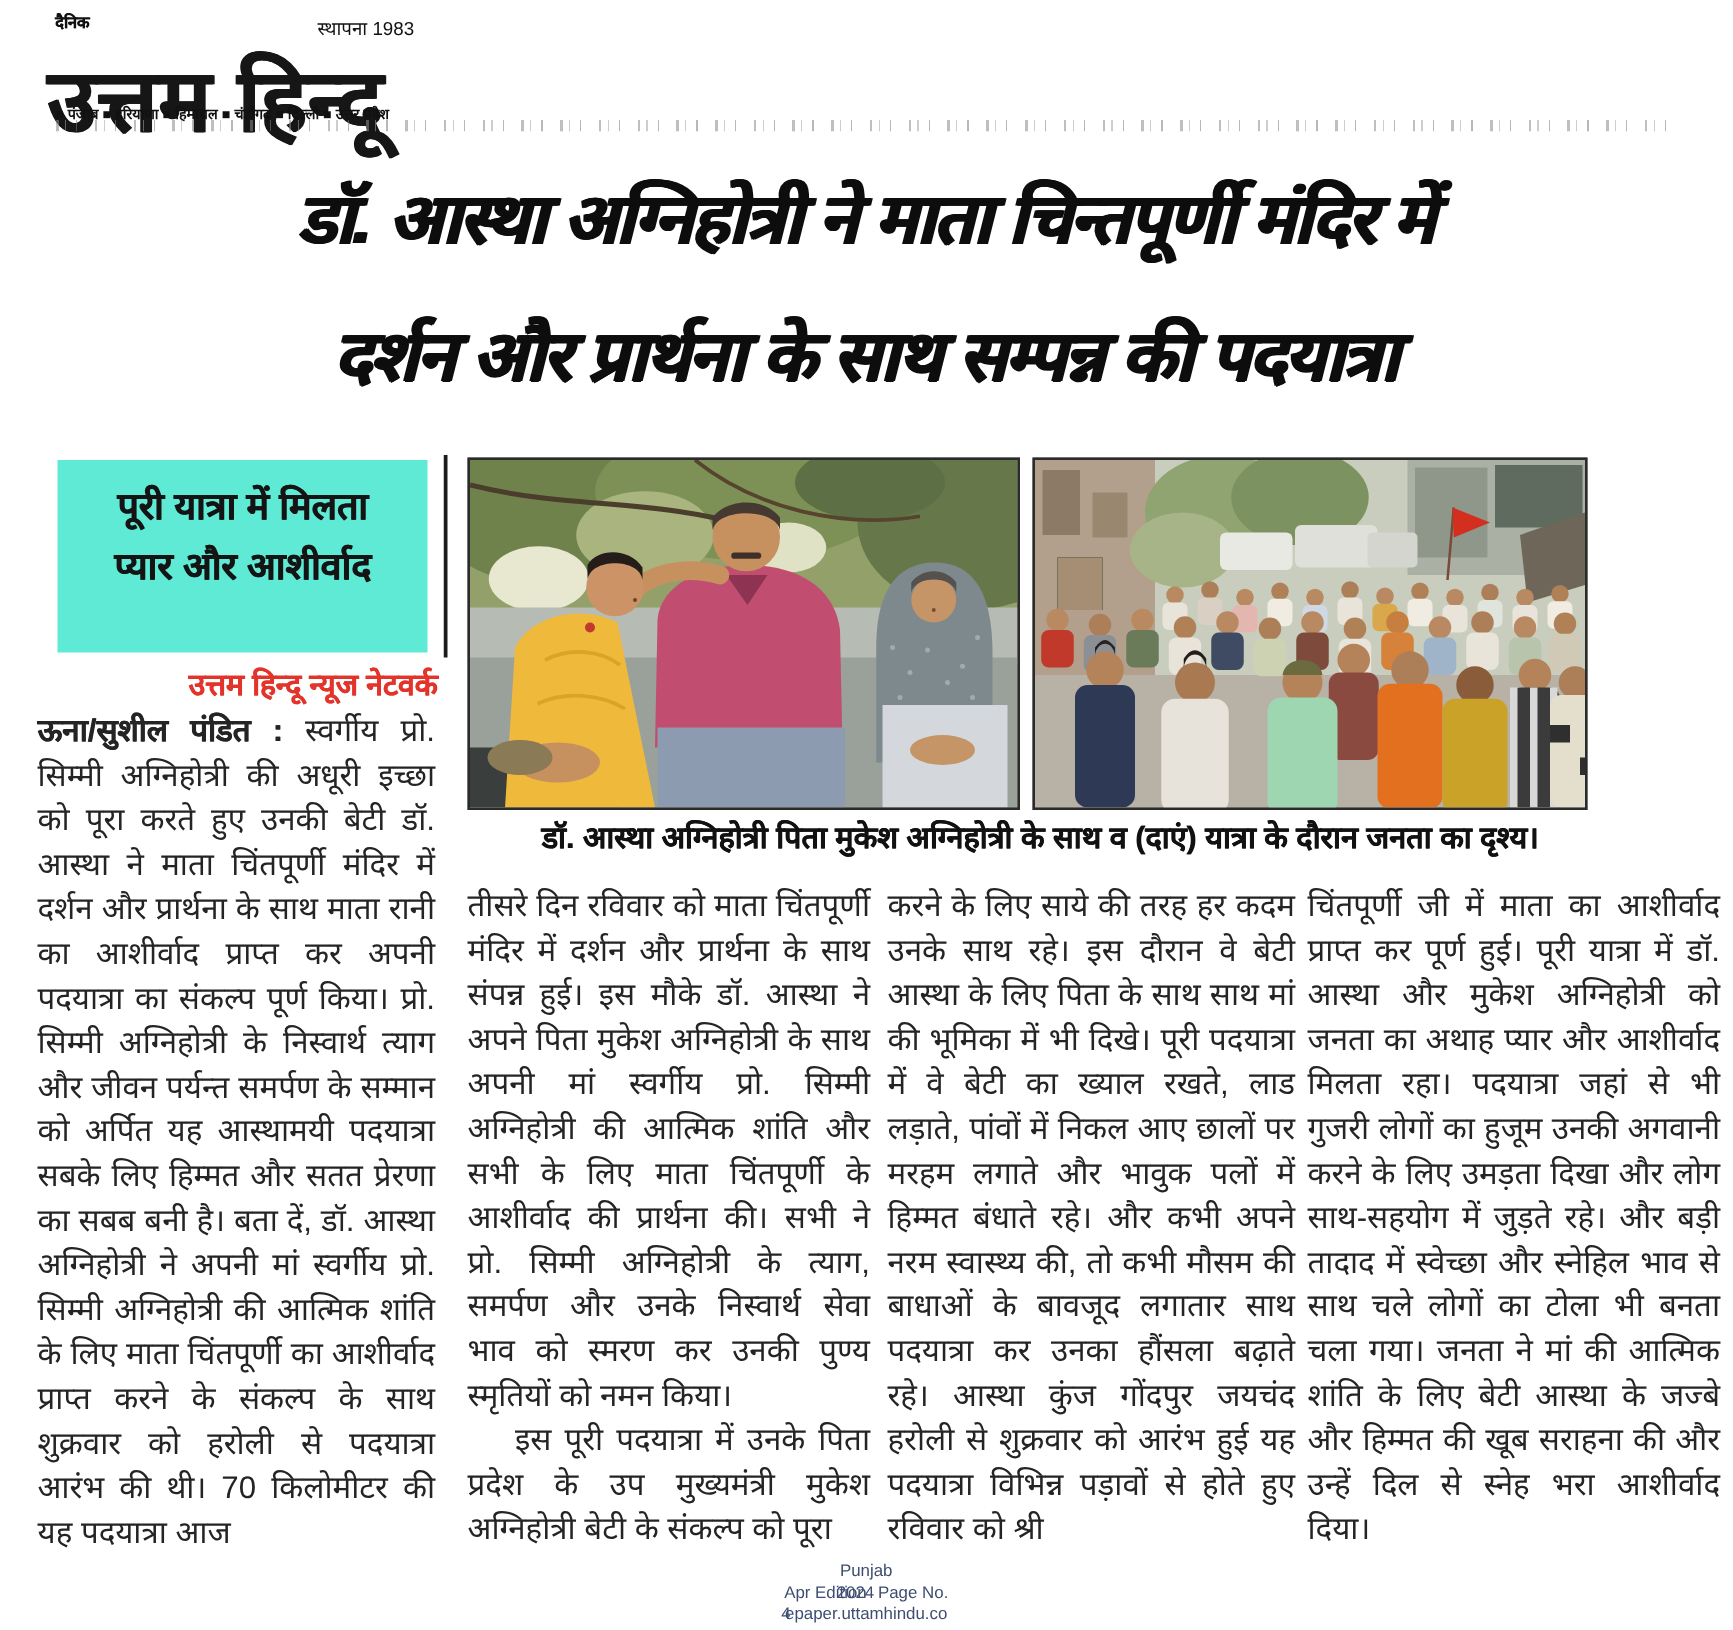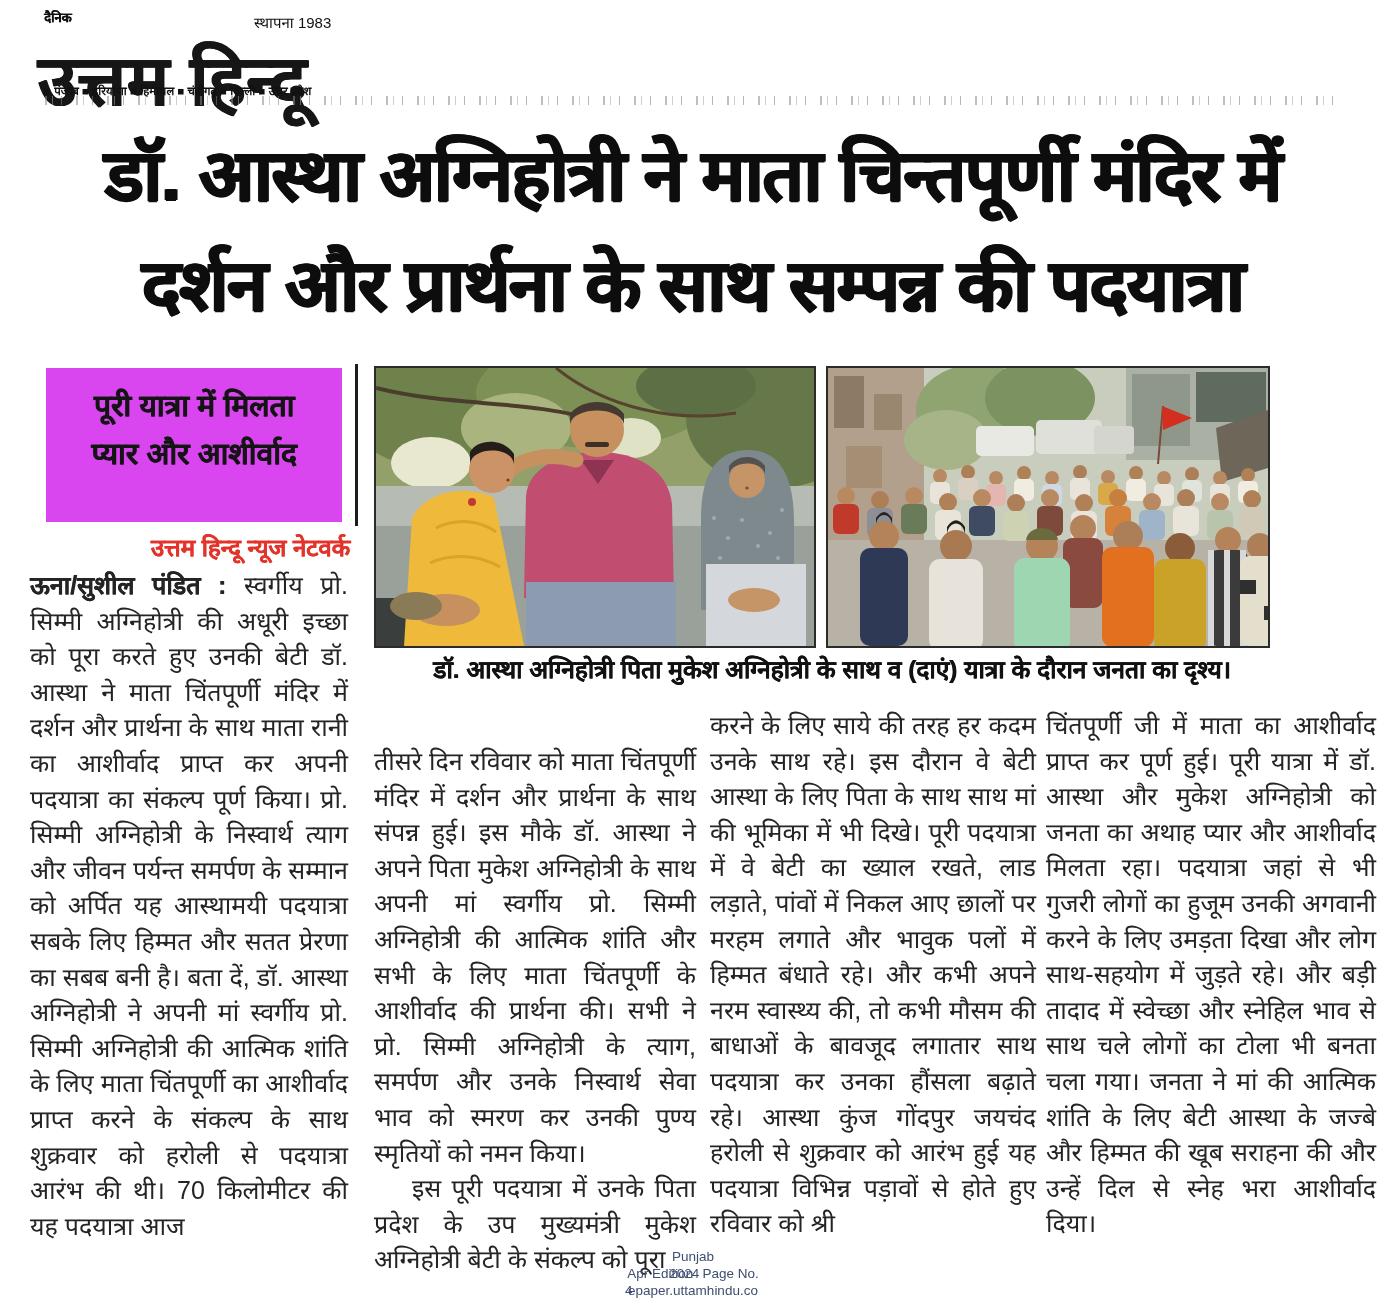"डॉ. आस्था अग्निहोत्री ने माता" .hl-line { font-size: 72px -> 56px; font-style: none -> italic }
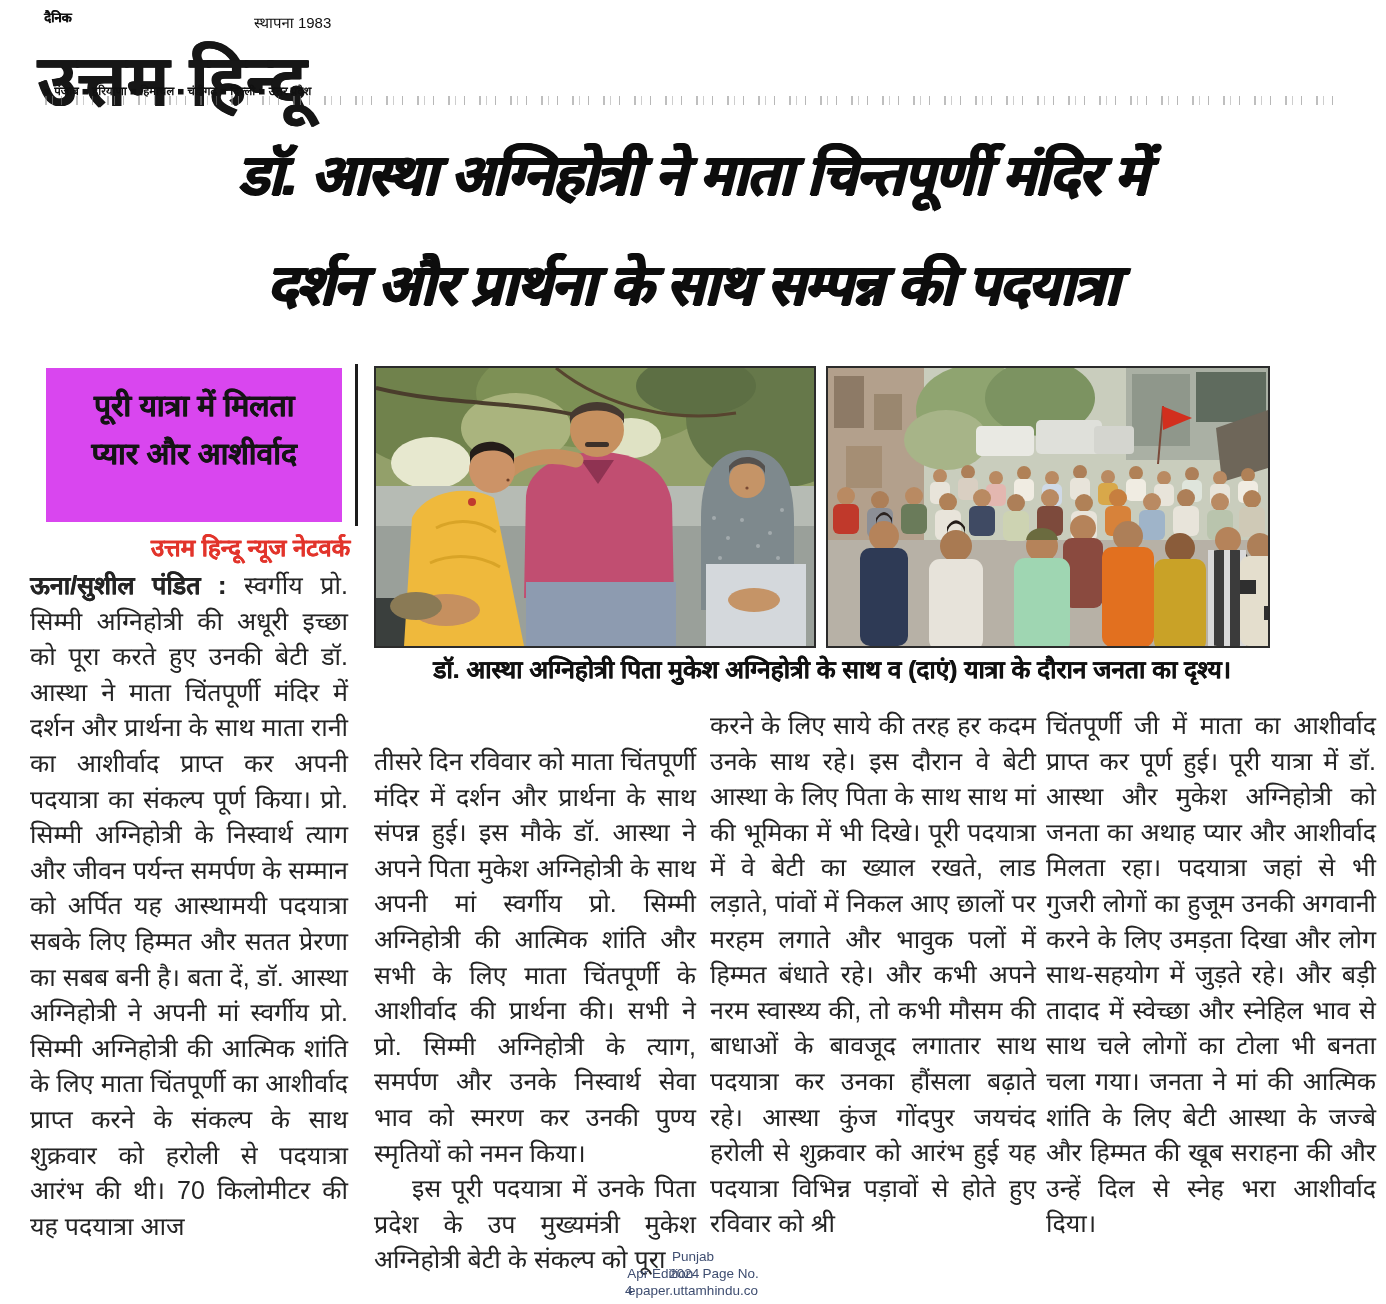"पूरी यात्रा में मिलता" #highlight-box { background: #d946ef -> #5eead4 }
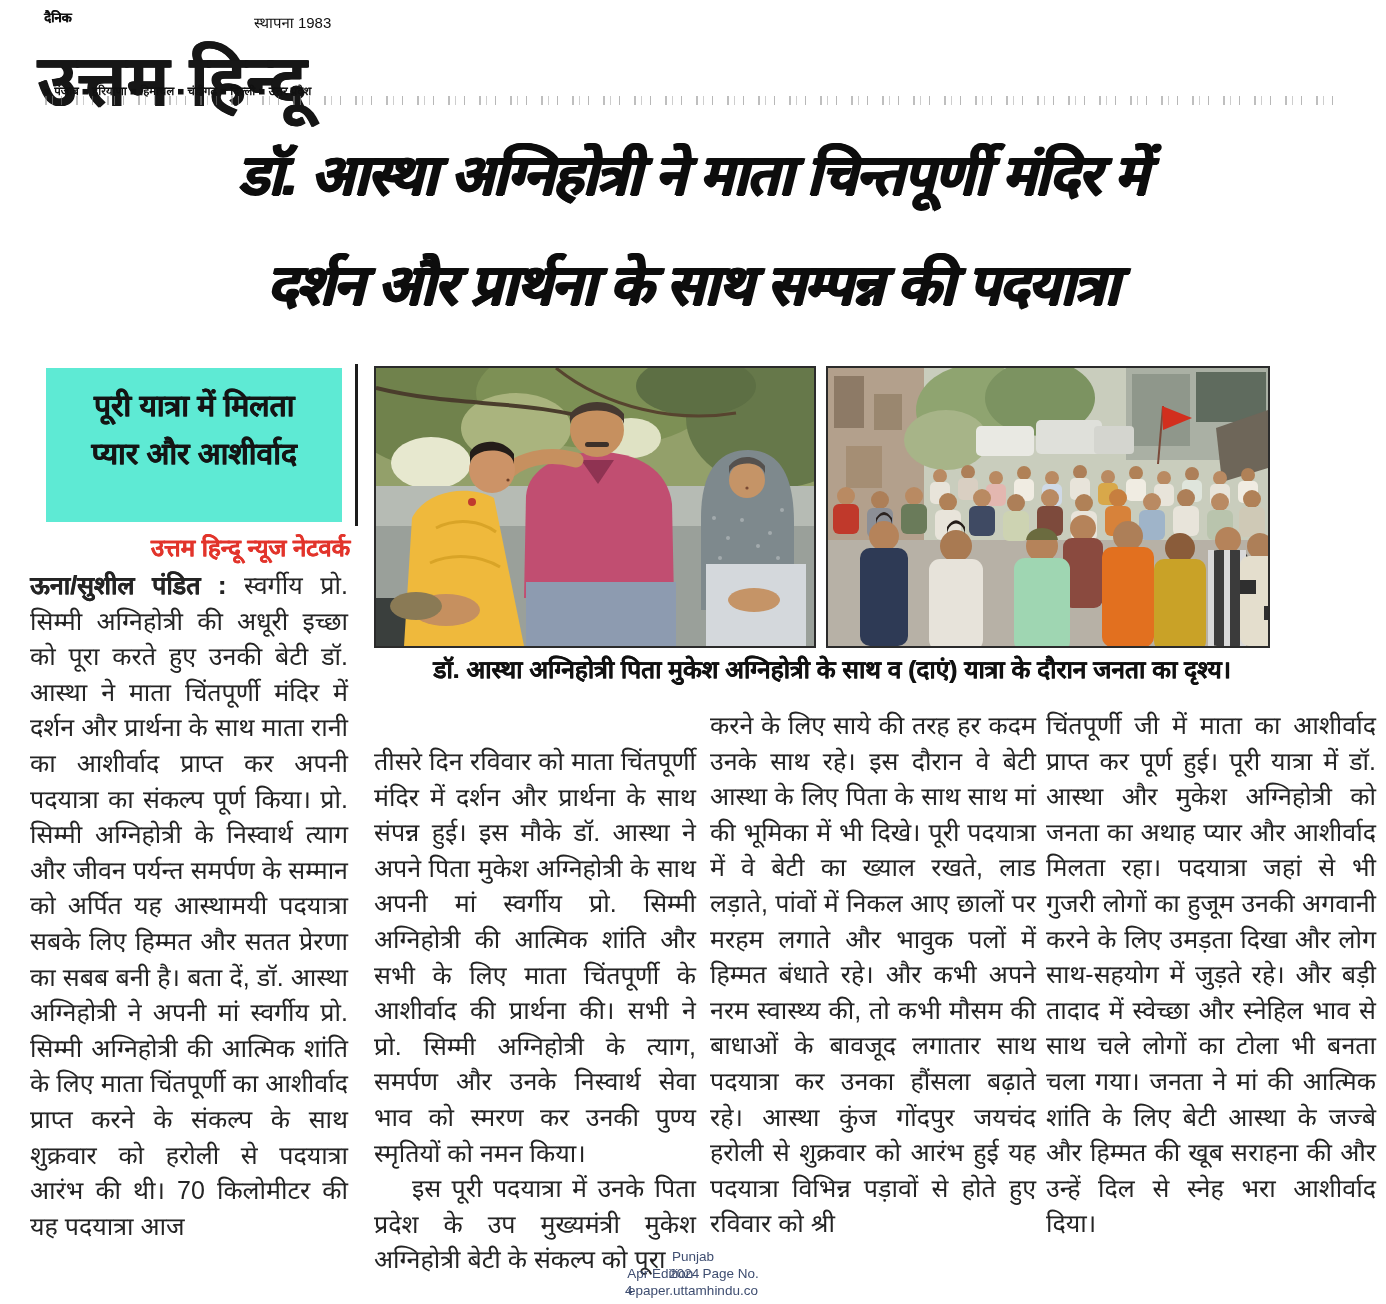"तीसरे दिन रविवार को माता" #col2 { margin-top: 36px -> none }
